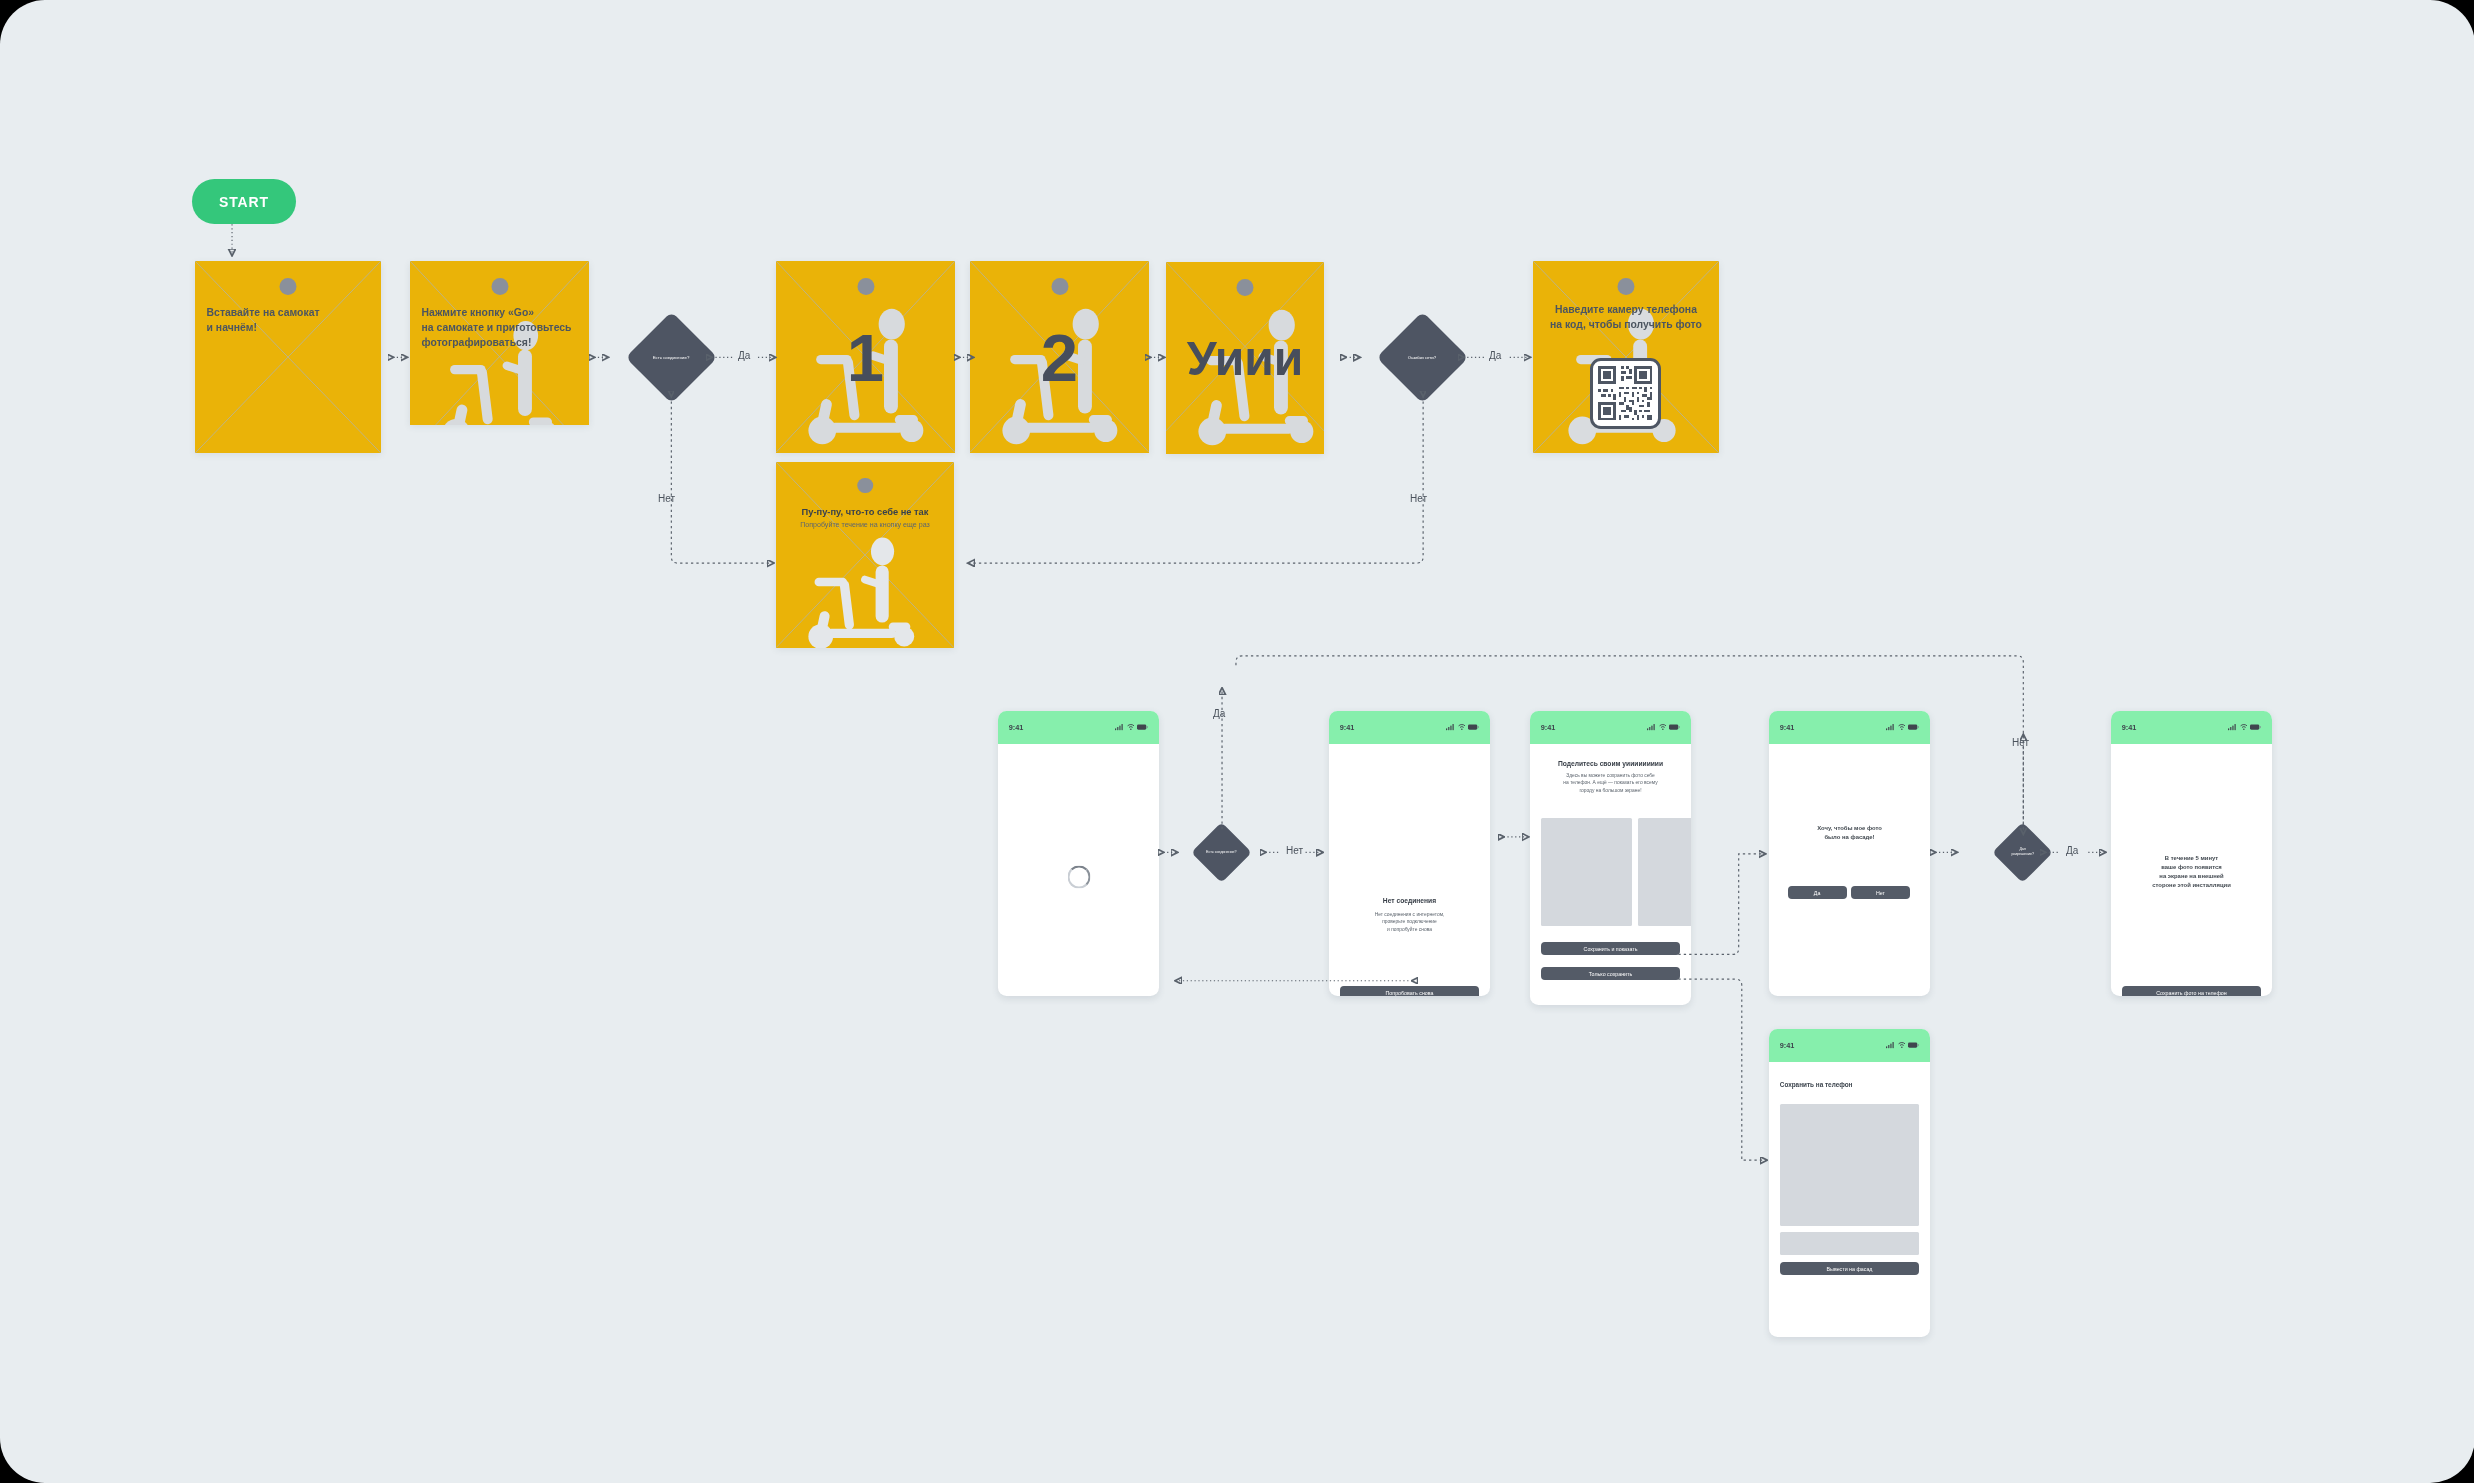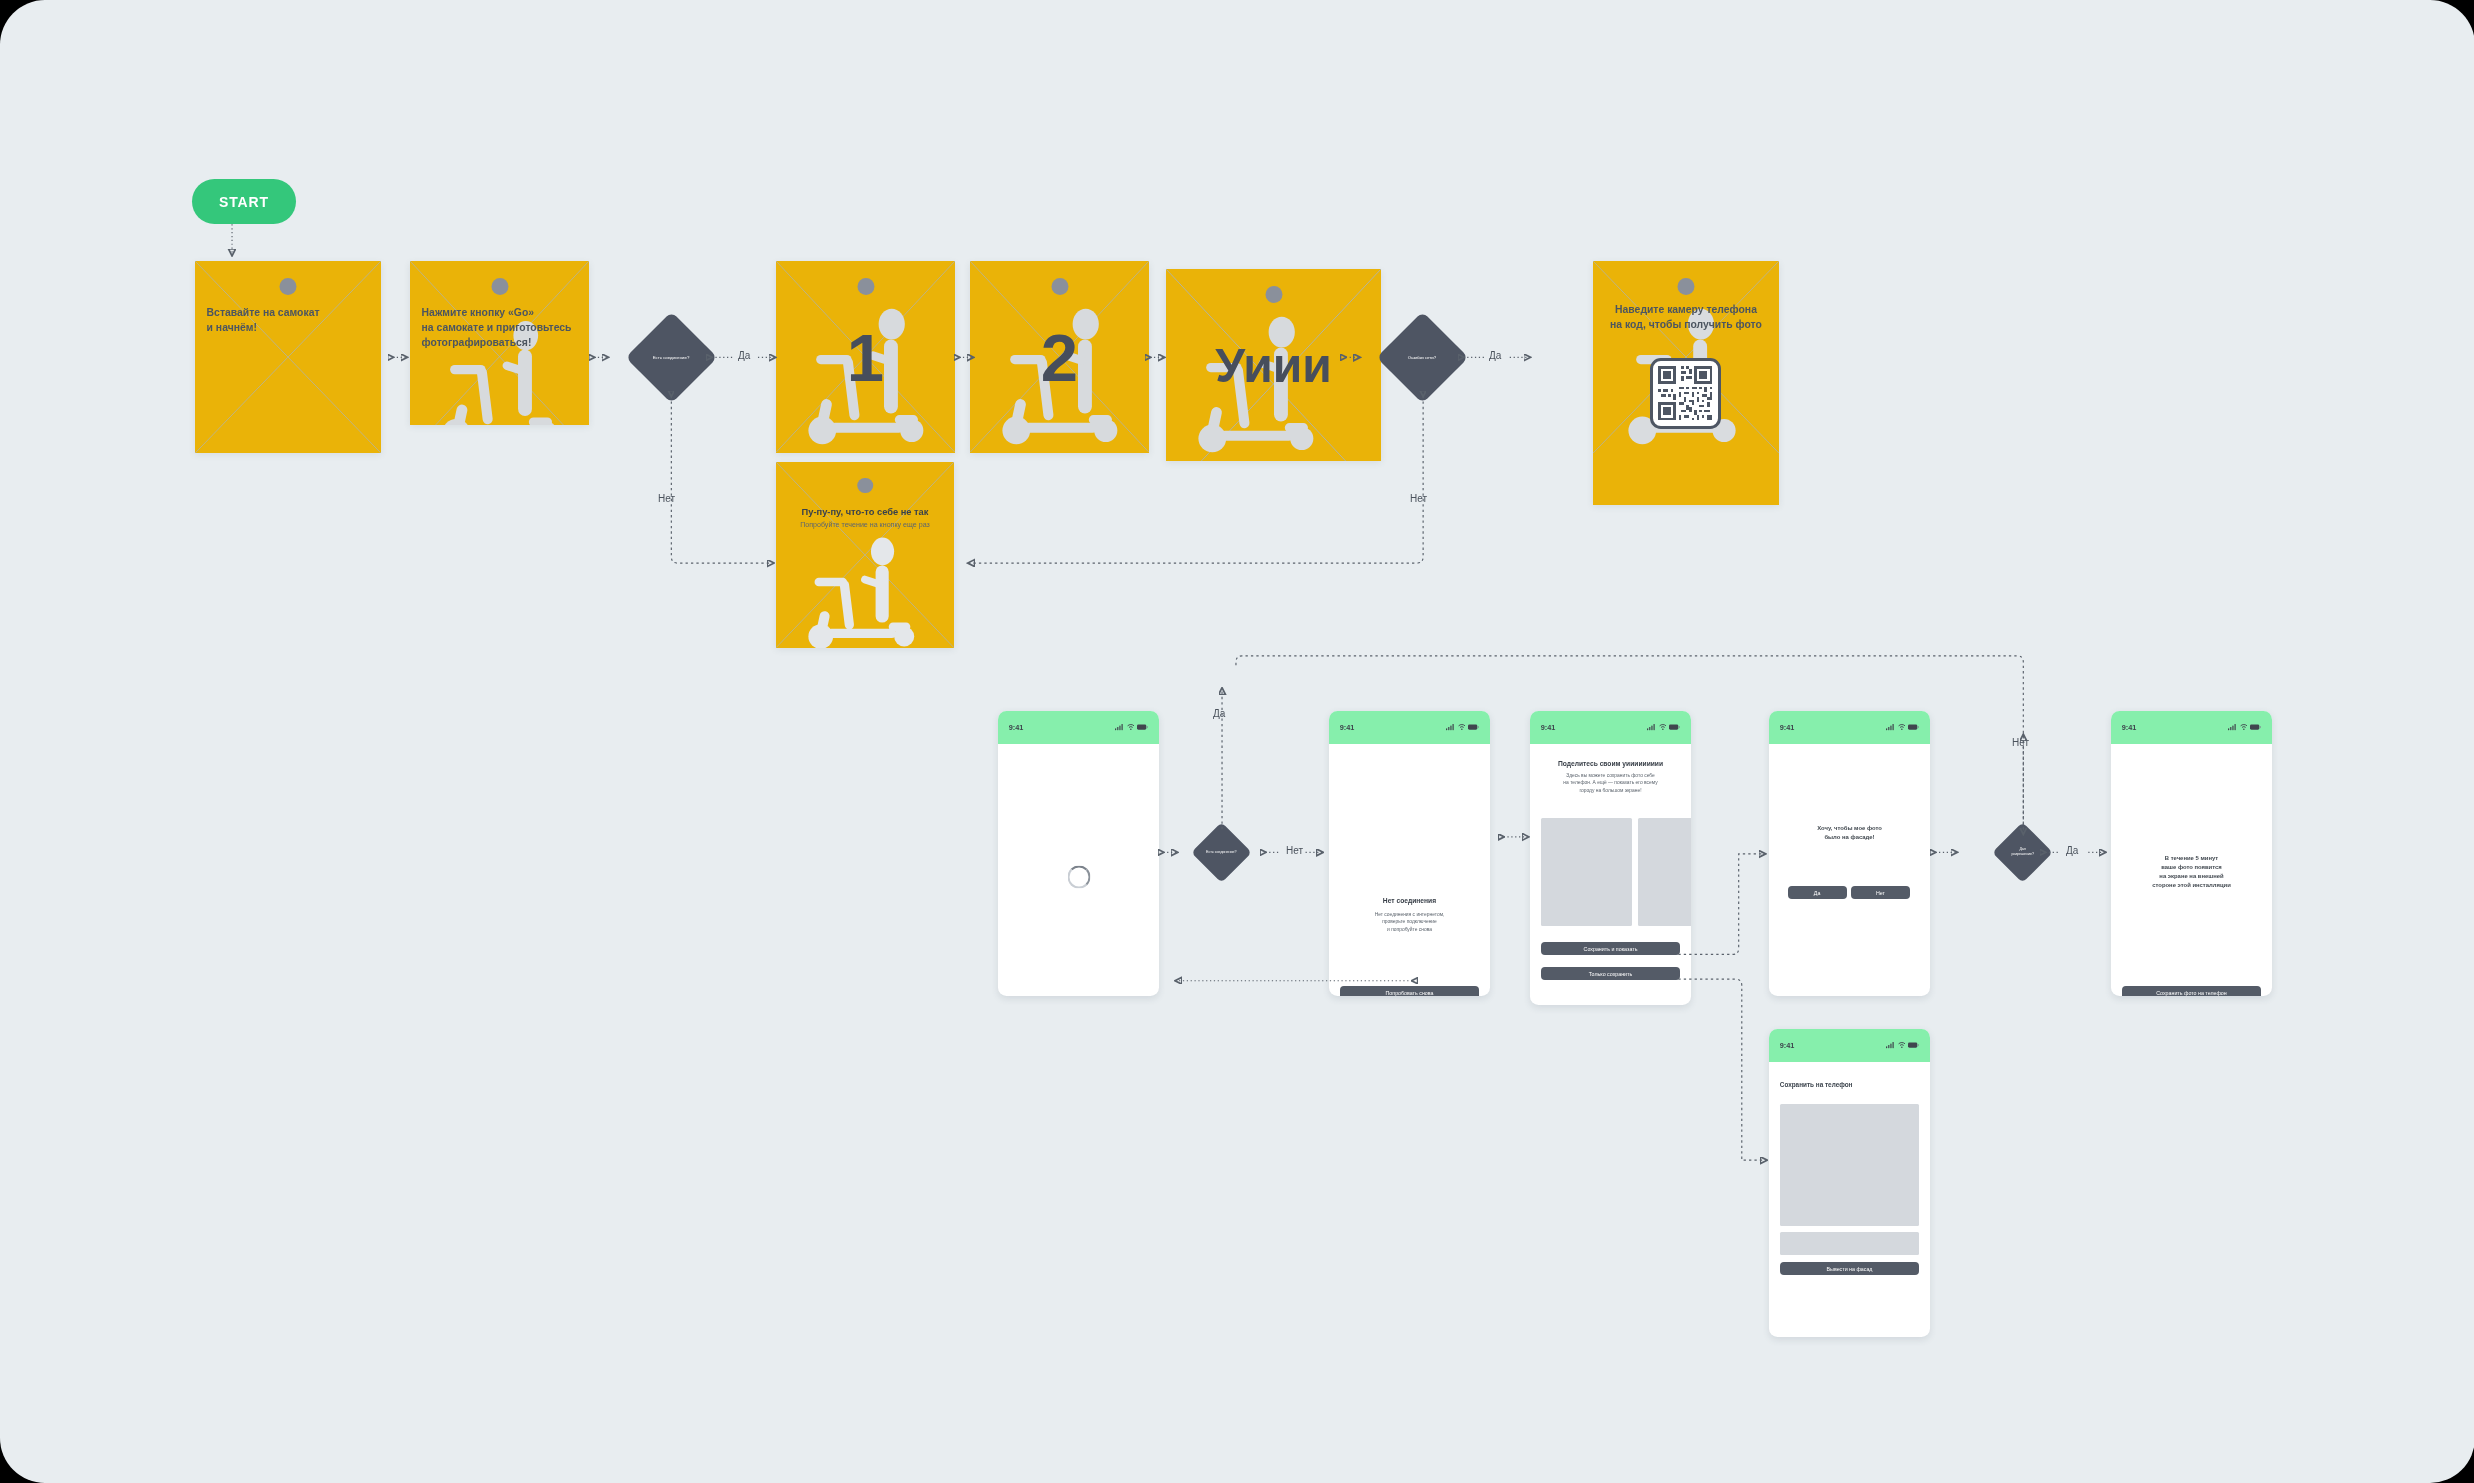"Наведите камеру телефона" div.wf-card { height: 244px -> 192px; left: 1593px -> 1533px }
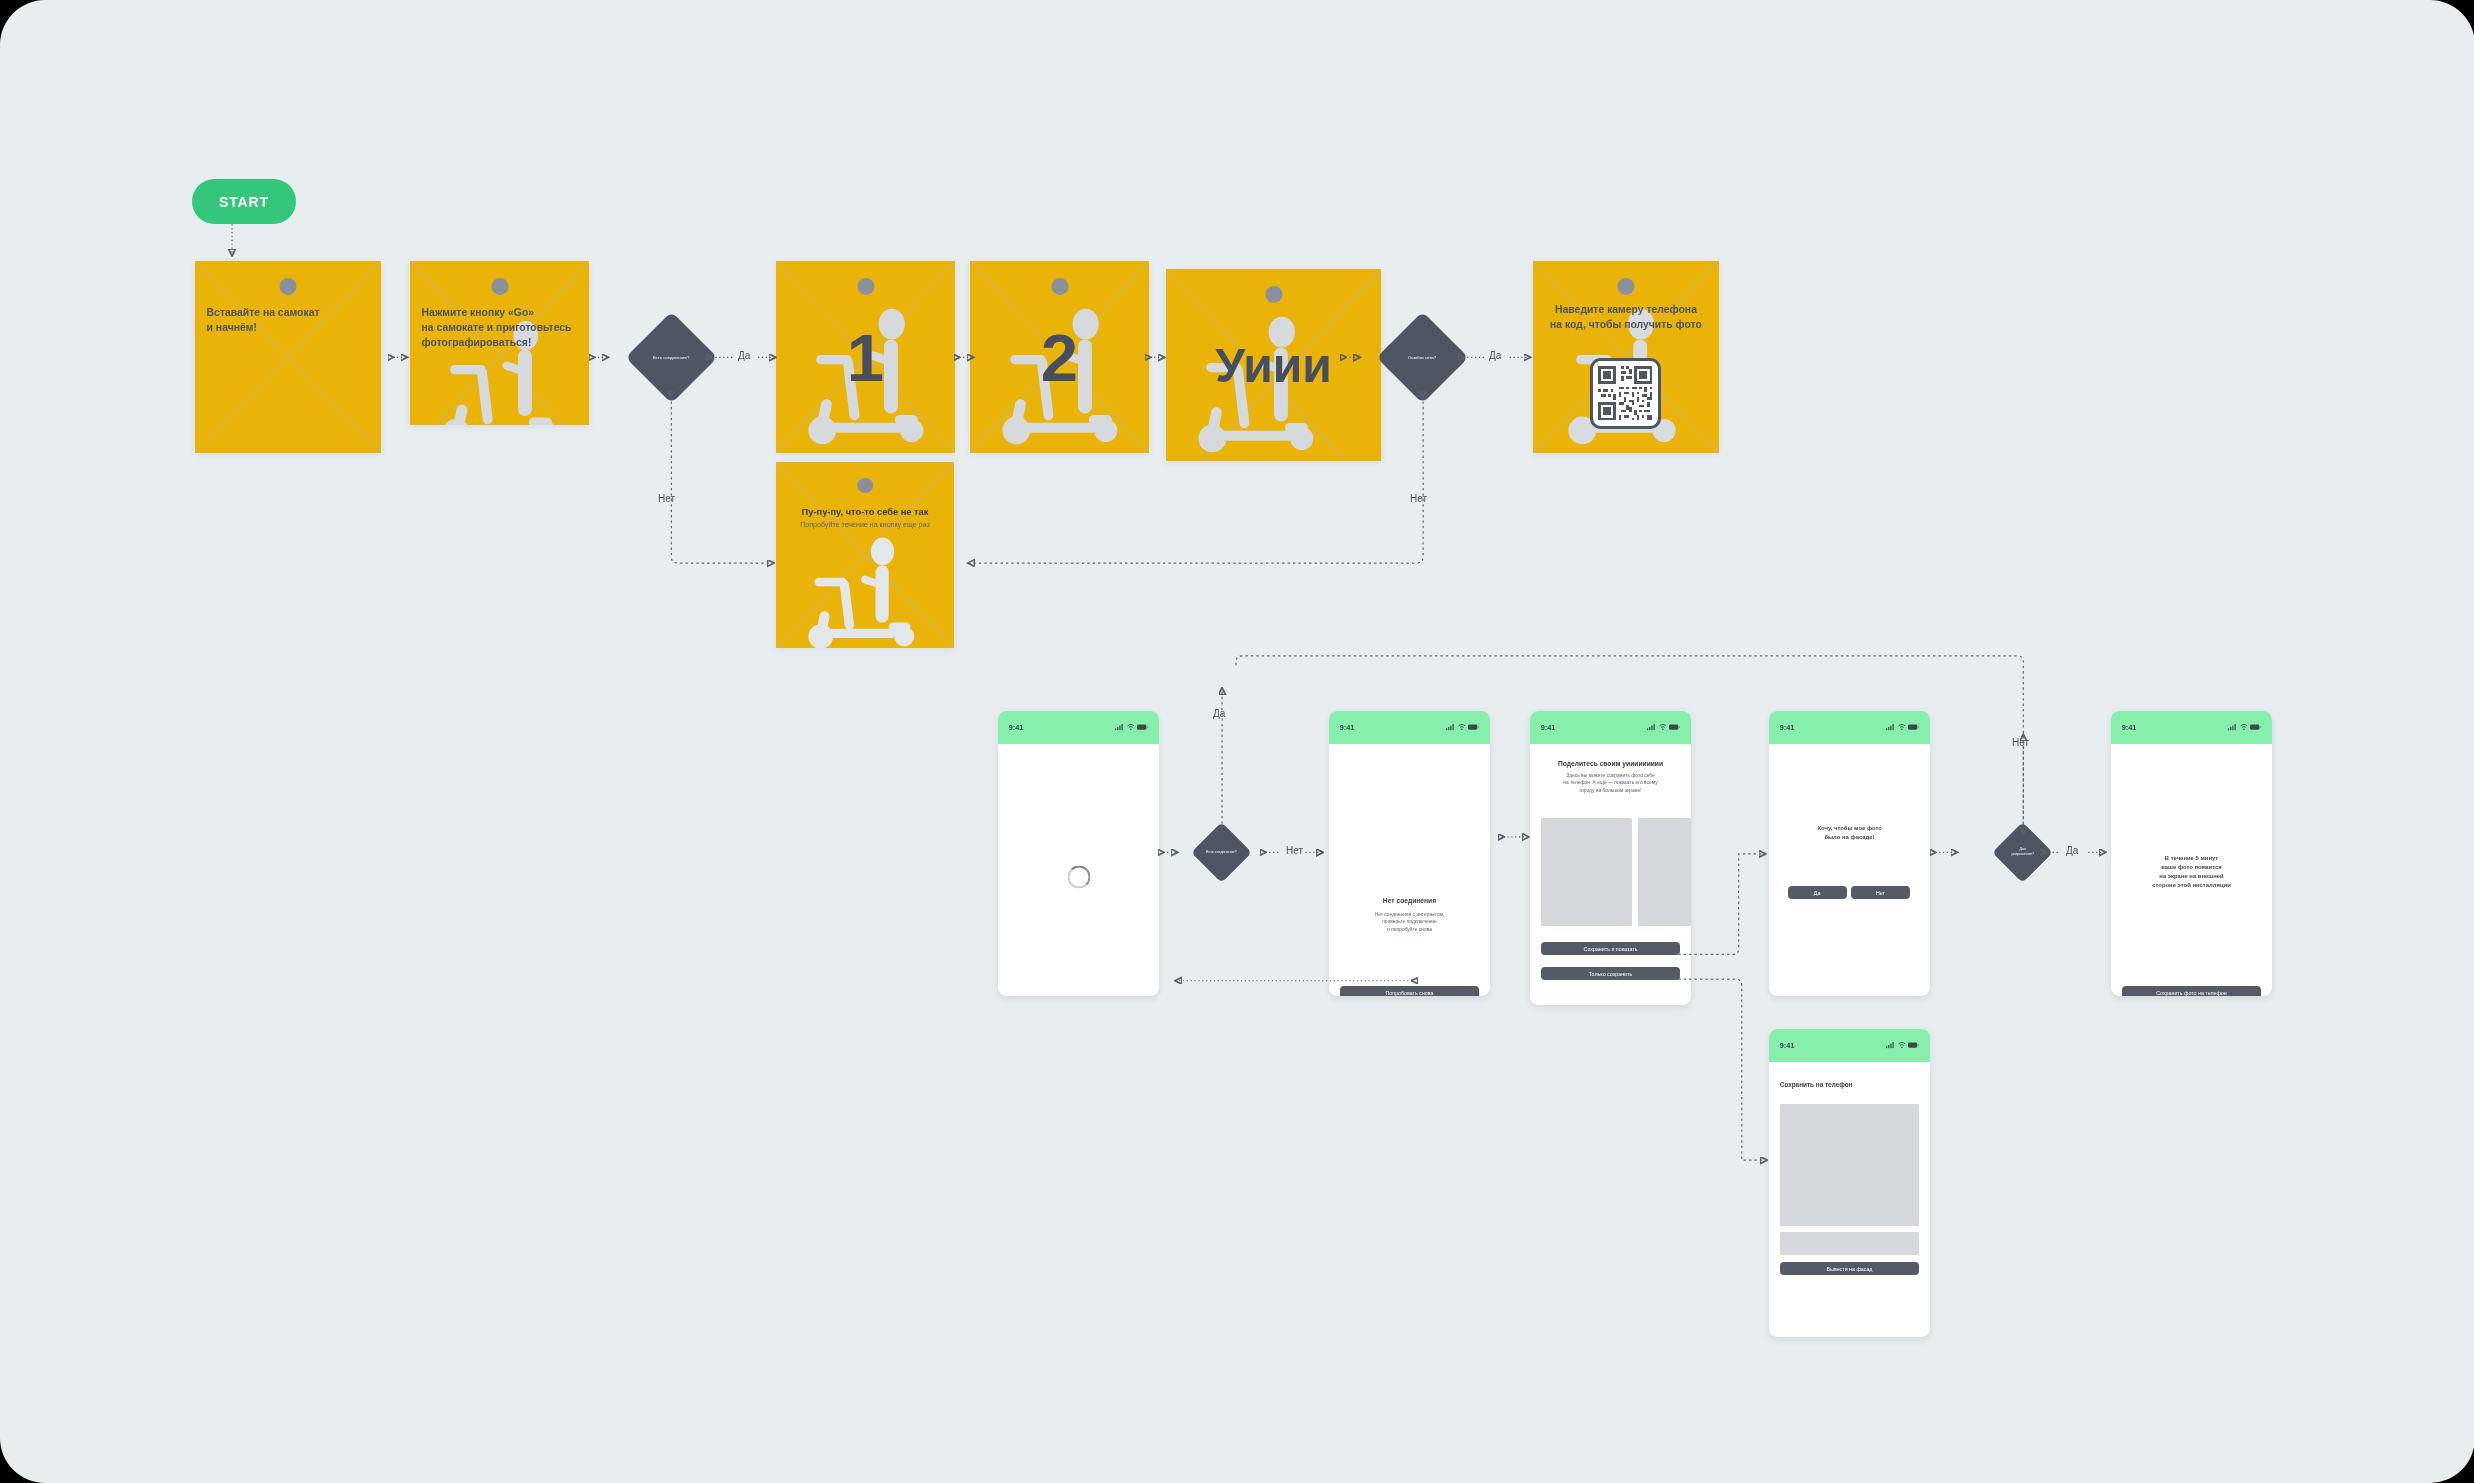"Уиии" div.wf-card { top: 269px -> 262px; width: 215px -> 158px }
